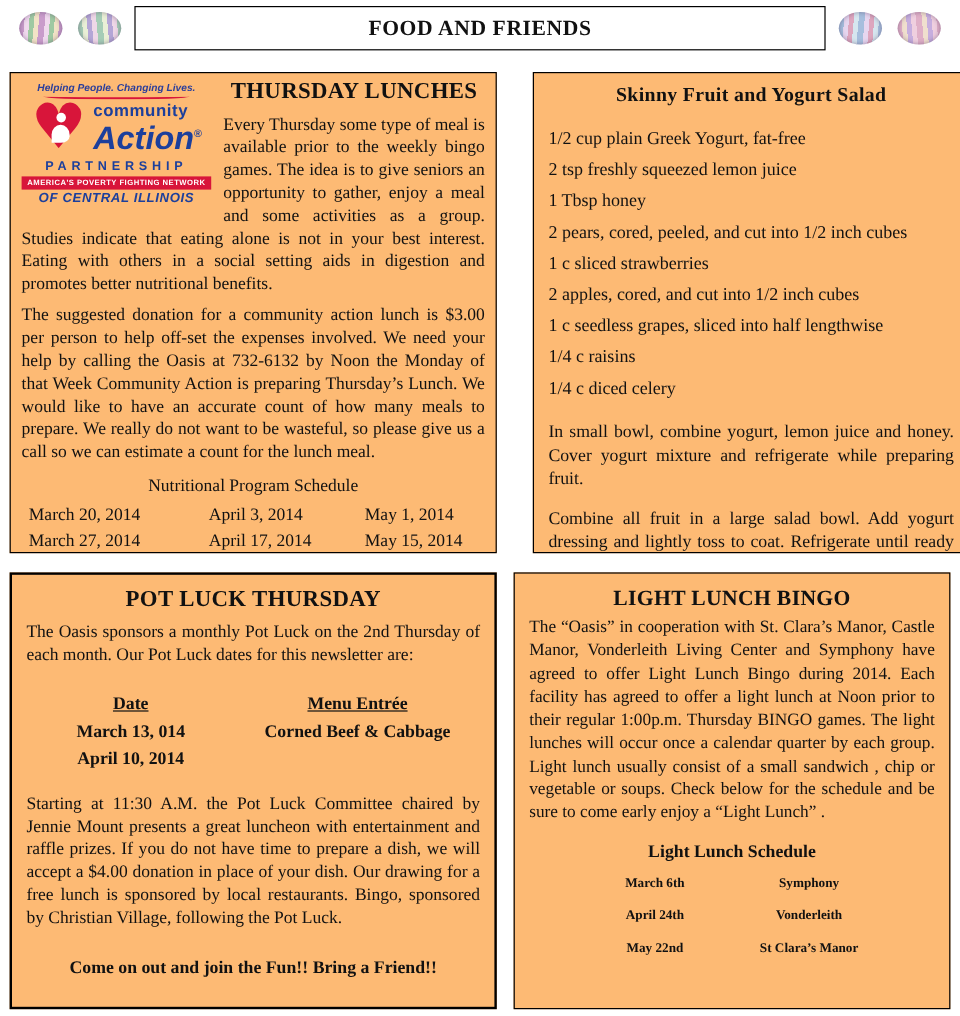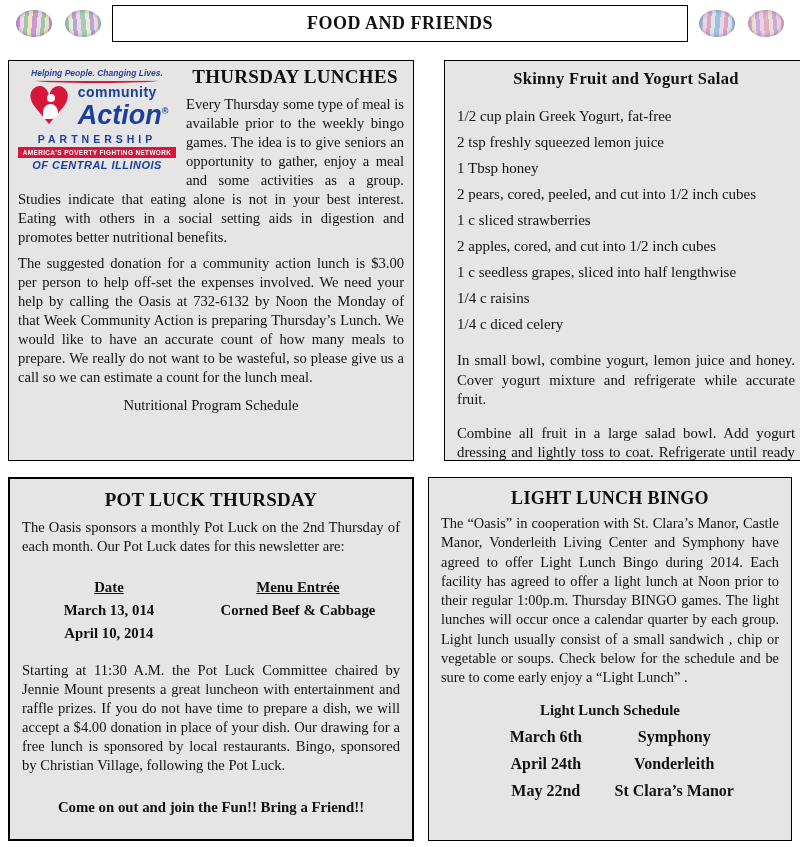"Helping People. Changing Lives." .box { background: #e5e5e5 -> #fdba74 }
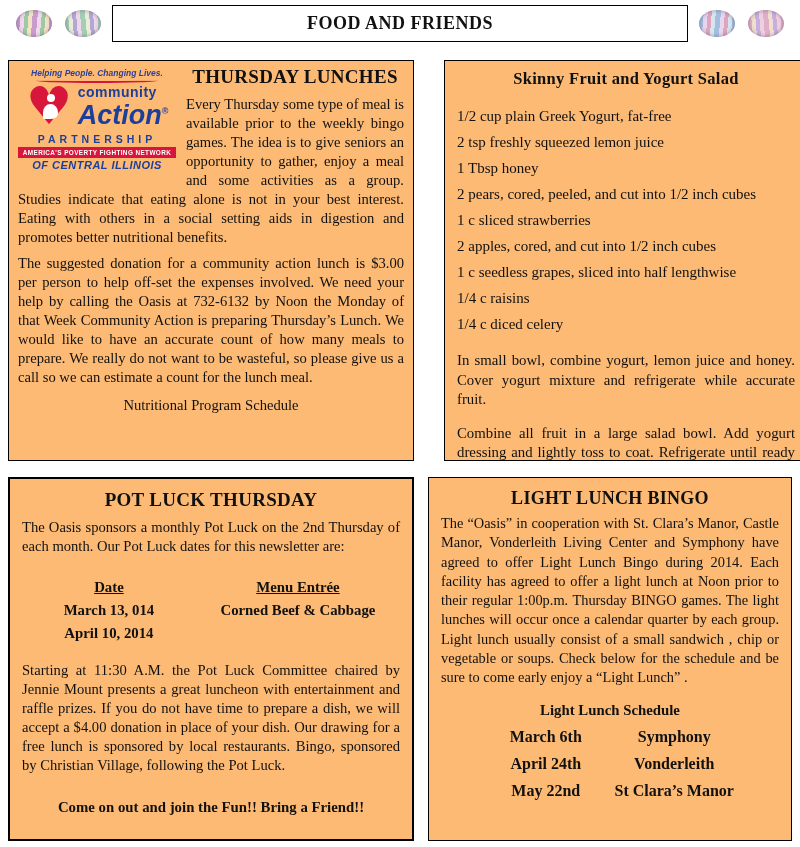"In small bowl, combine yogurt," p.recipe-step { text: accurate -> preparing }
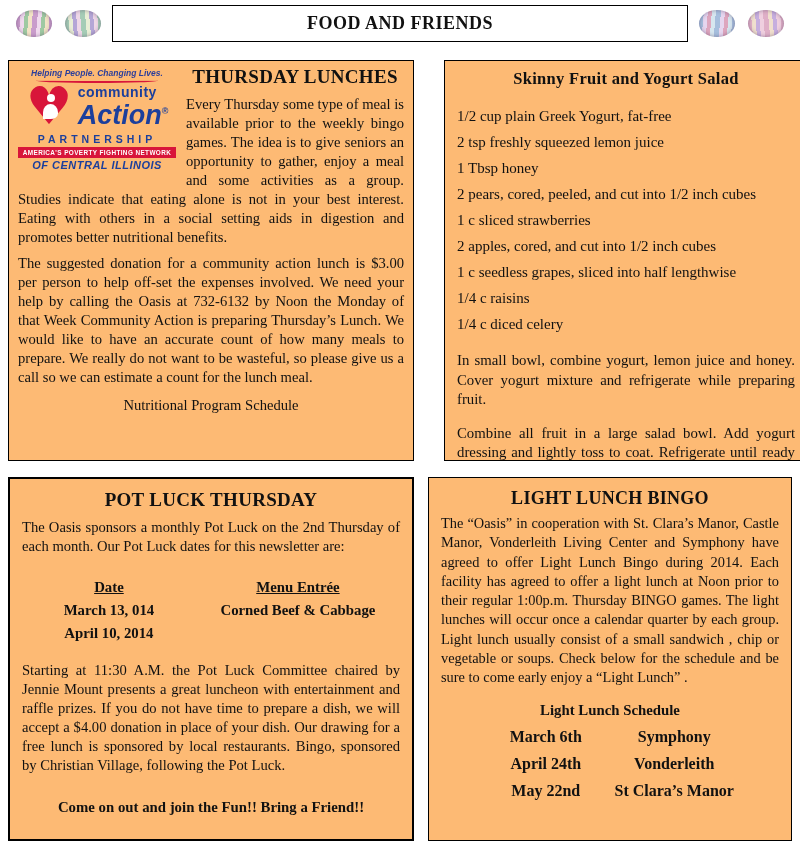"March 20, 2014" div.nut-schedule { html: none -> <div> <div>March 20, 2014</div> <div>April 3, 2014</div> <div>May 1, 2014</div> <div>March 27, 2014</div> <div>April 17, 2014</div> <div>May 15, 2014</div> </div> }
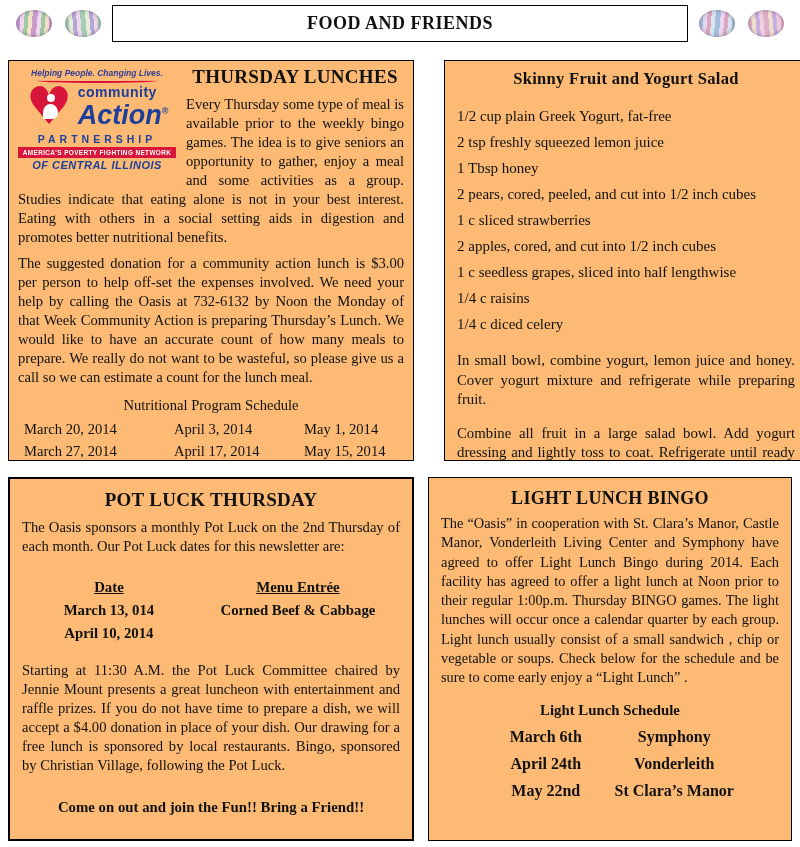"March 6th" .bingo-schedule { font-size: 16px -> 11px }
